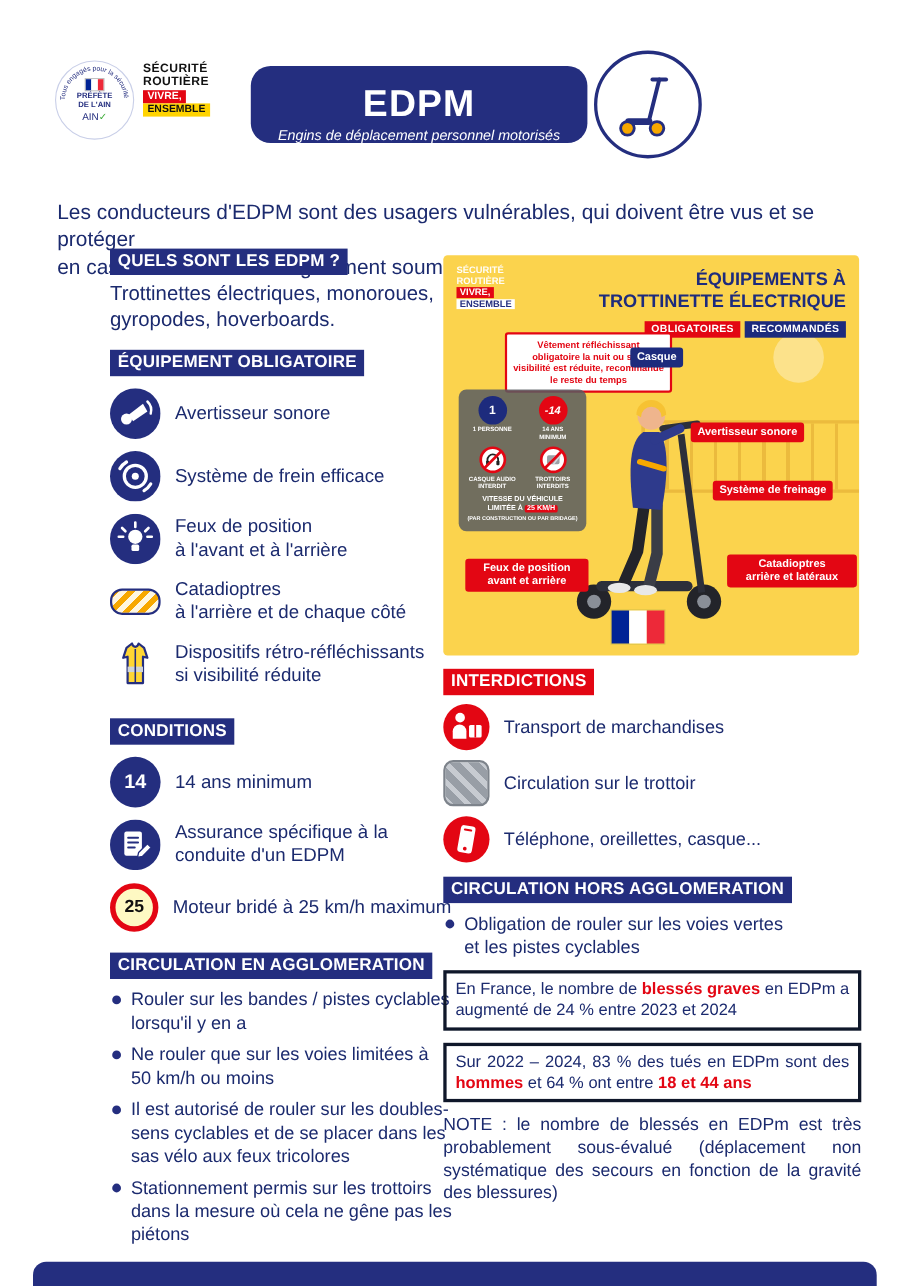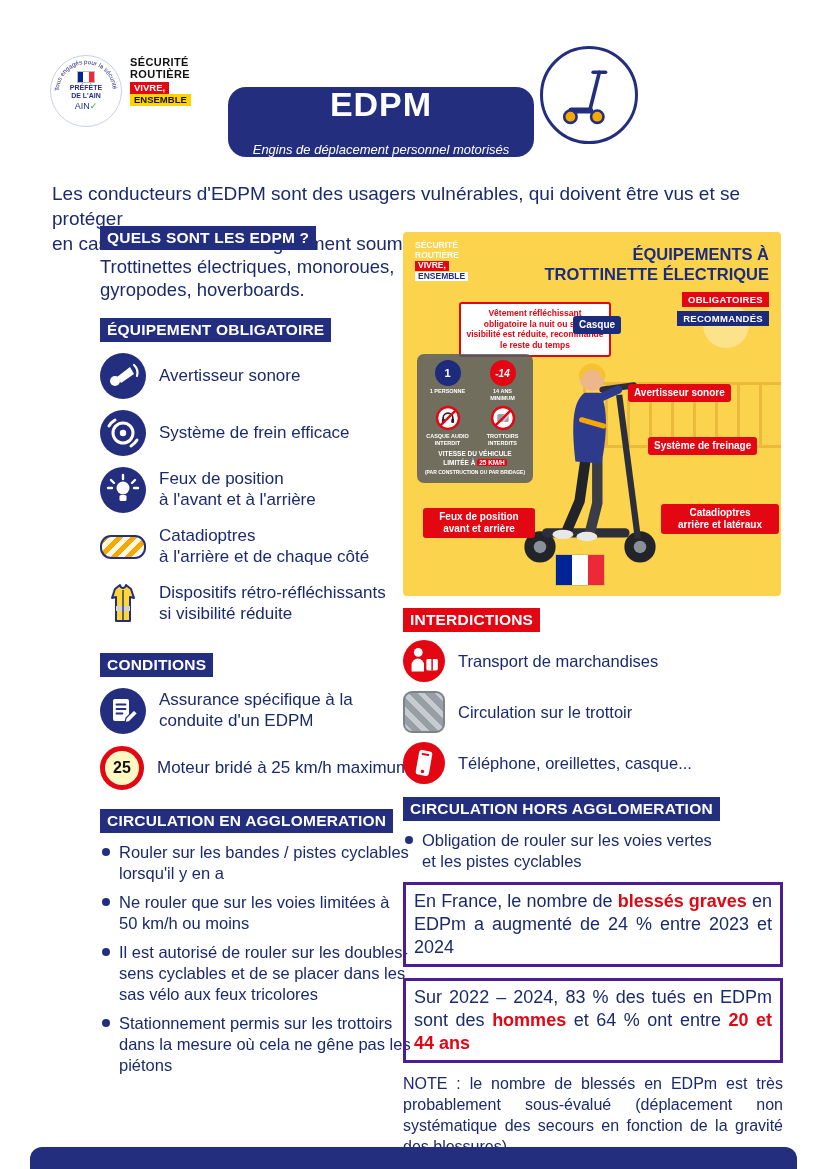"EDPM" .banner { justify-content: space-between -> flex-end; margin-top: 27px -> none }
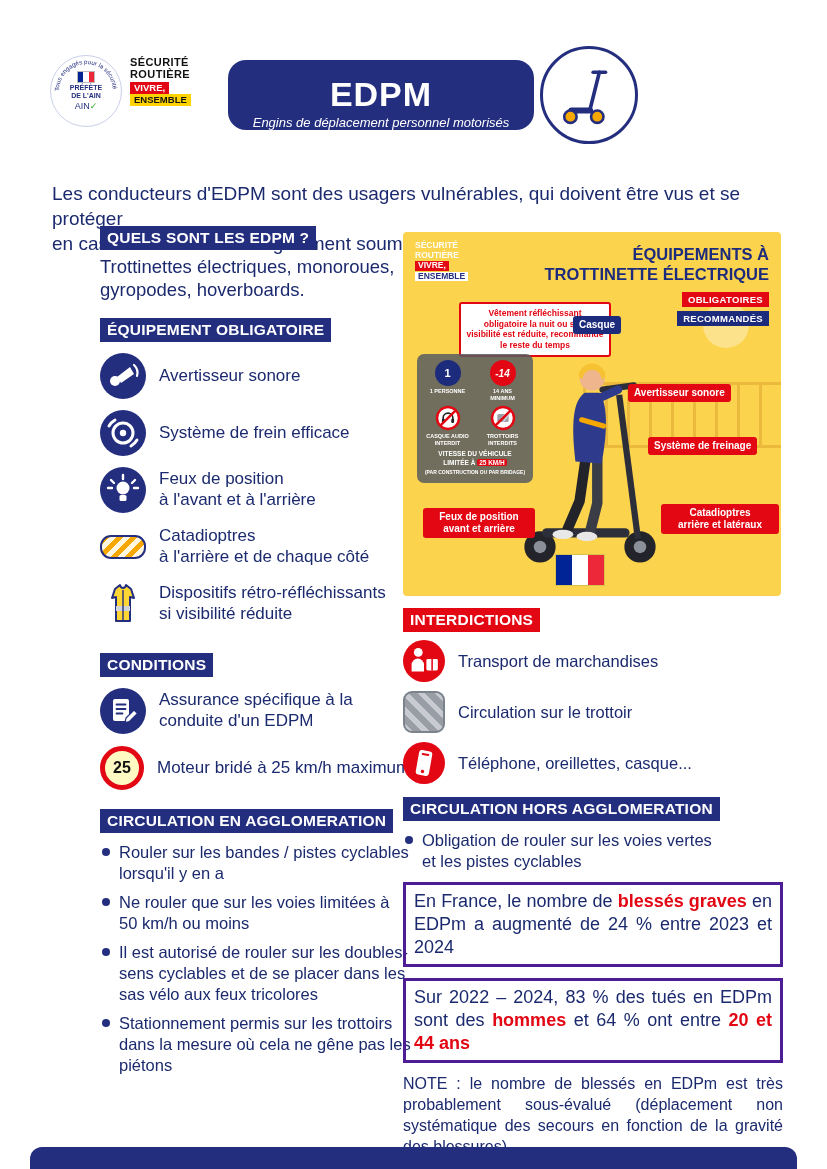"OBLIGATOIRES" .poster-badges { flex-direction: column -> row }
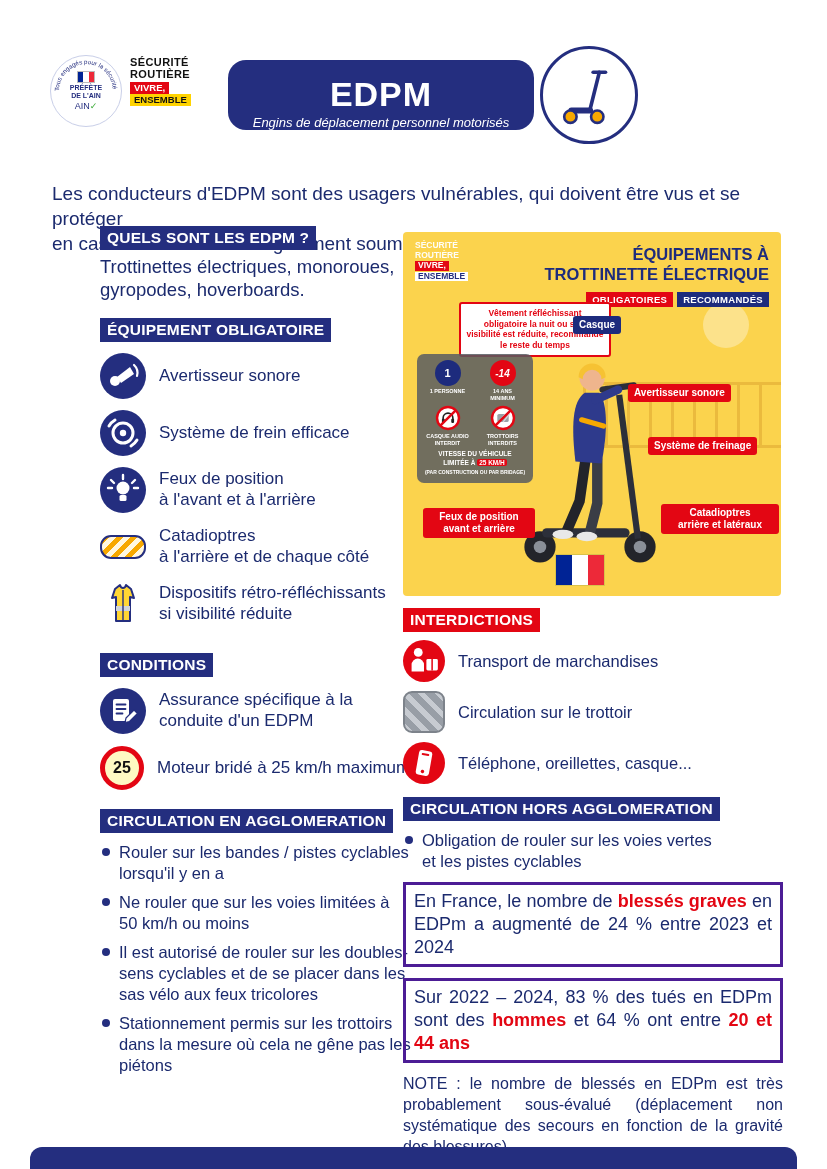"14" div.row { html: none -> <div> <span>14</span> <span>14 ans minimum</span> </div> }
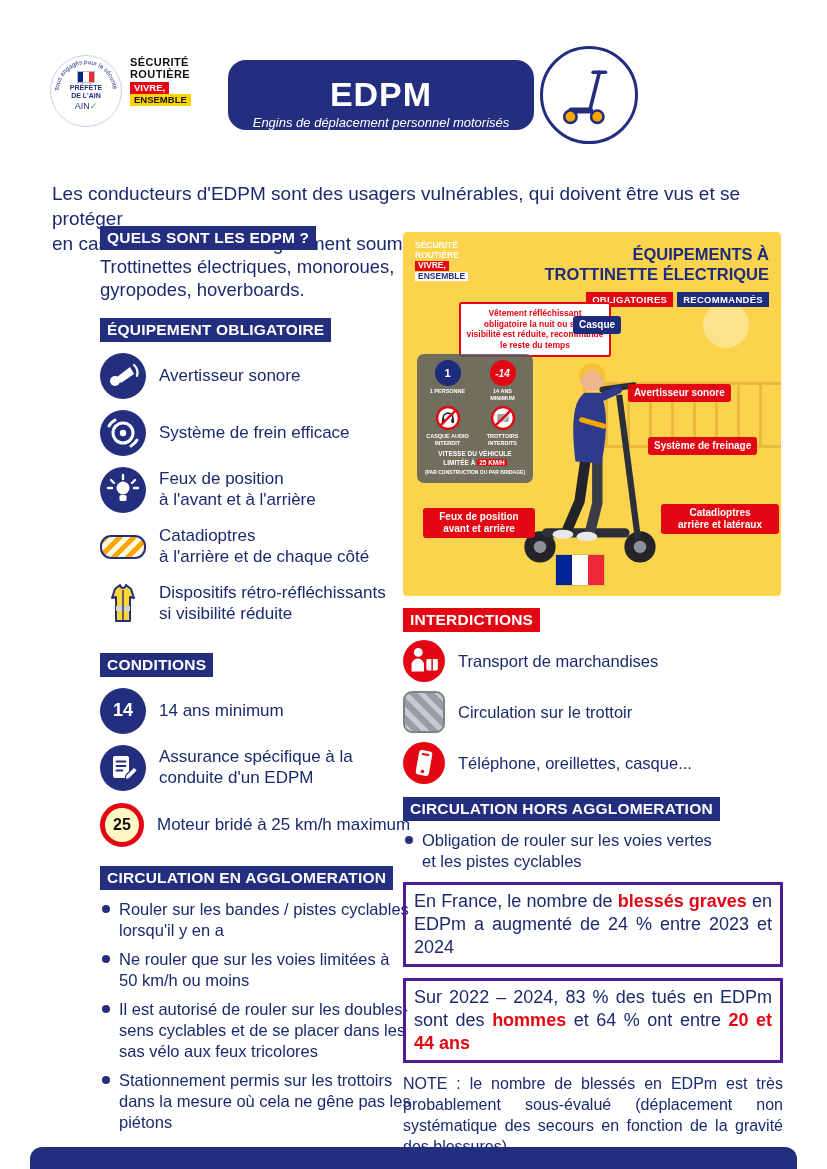"En France, le nombre de" .stat-box { border: 3px solid #4c1d95 -> 3px solid #0f172a; font-size: 18px -> 15px }
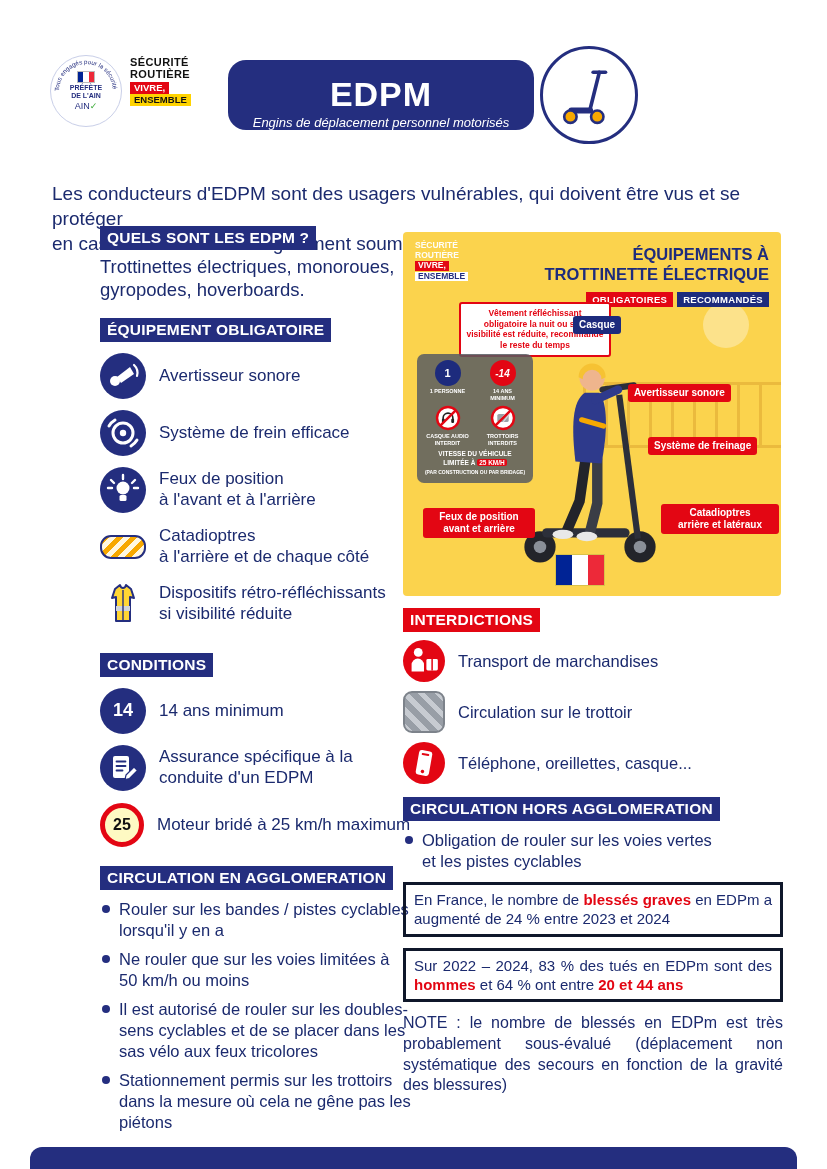"20 et 44 ans" span.seg-red { text: 20 -> 18 }
